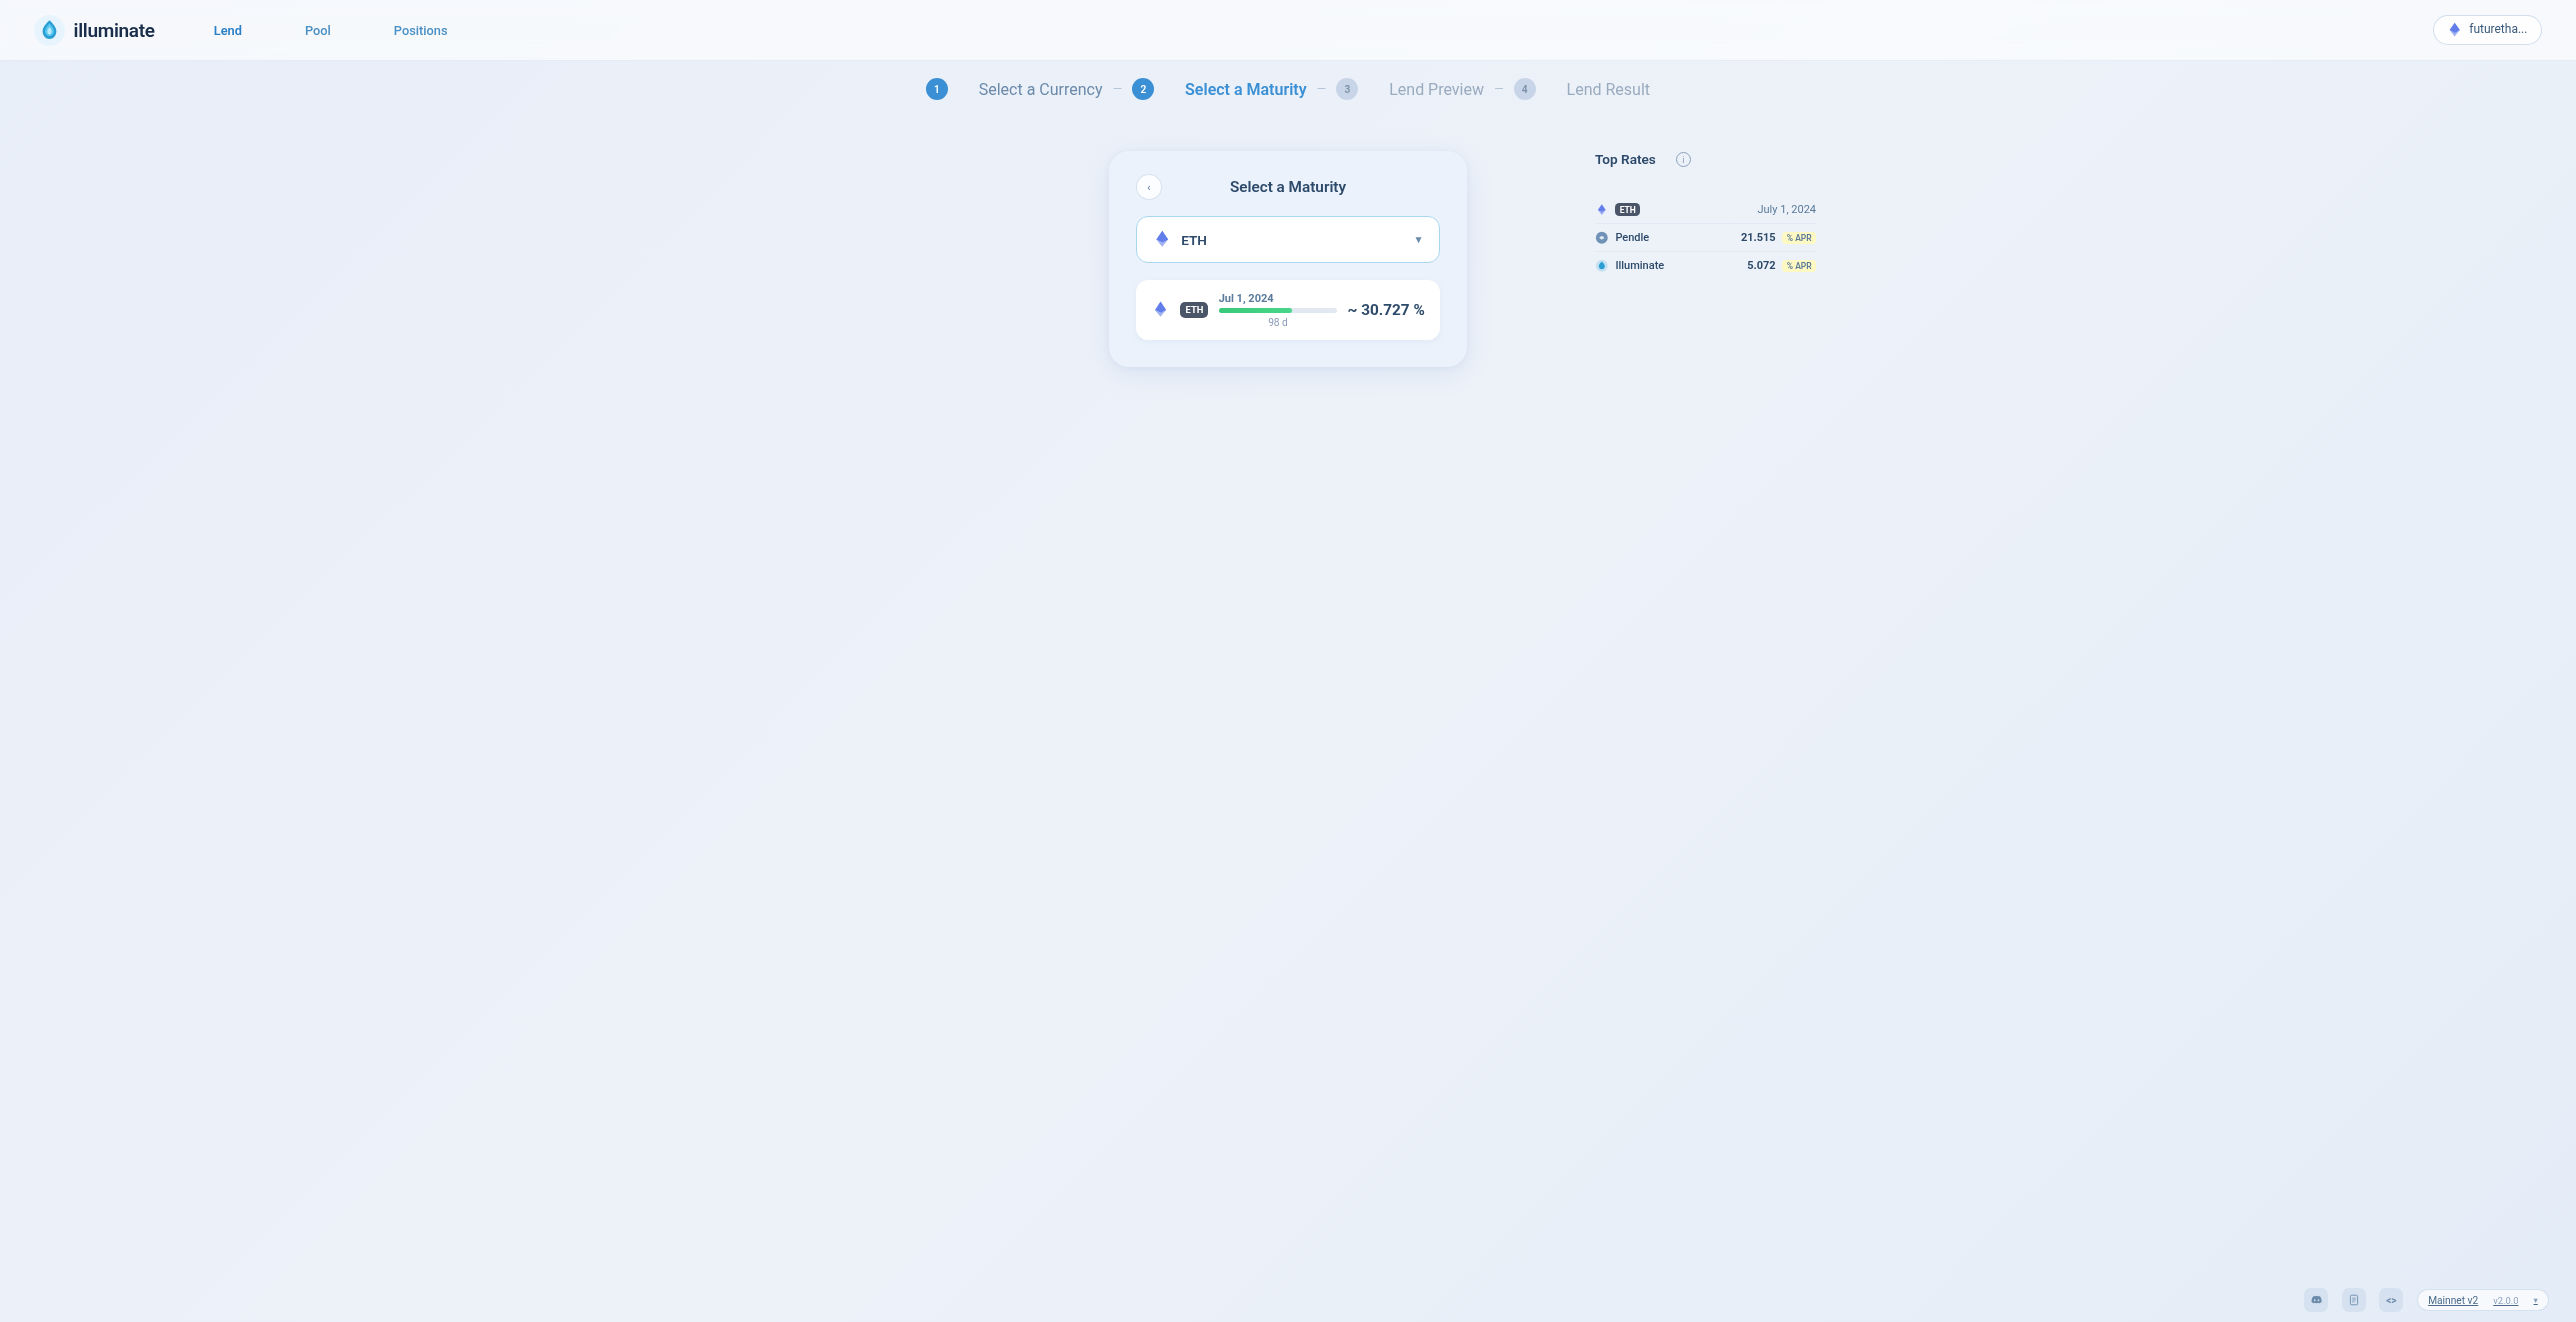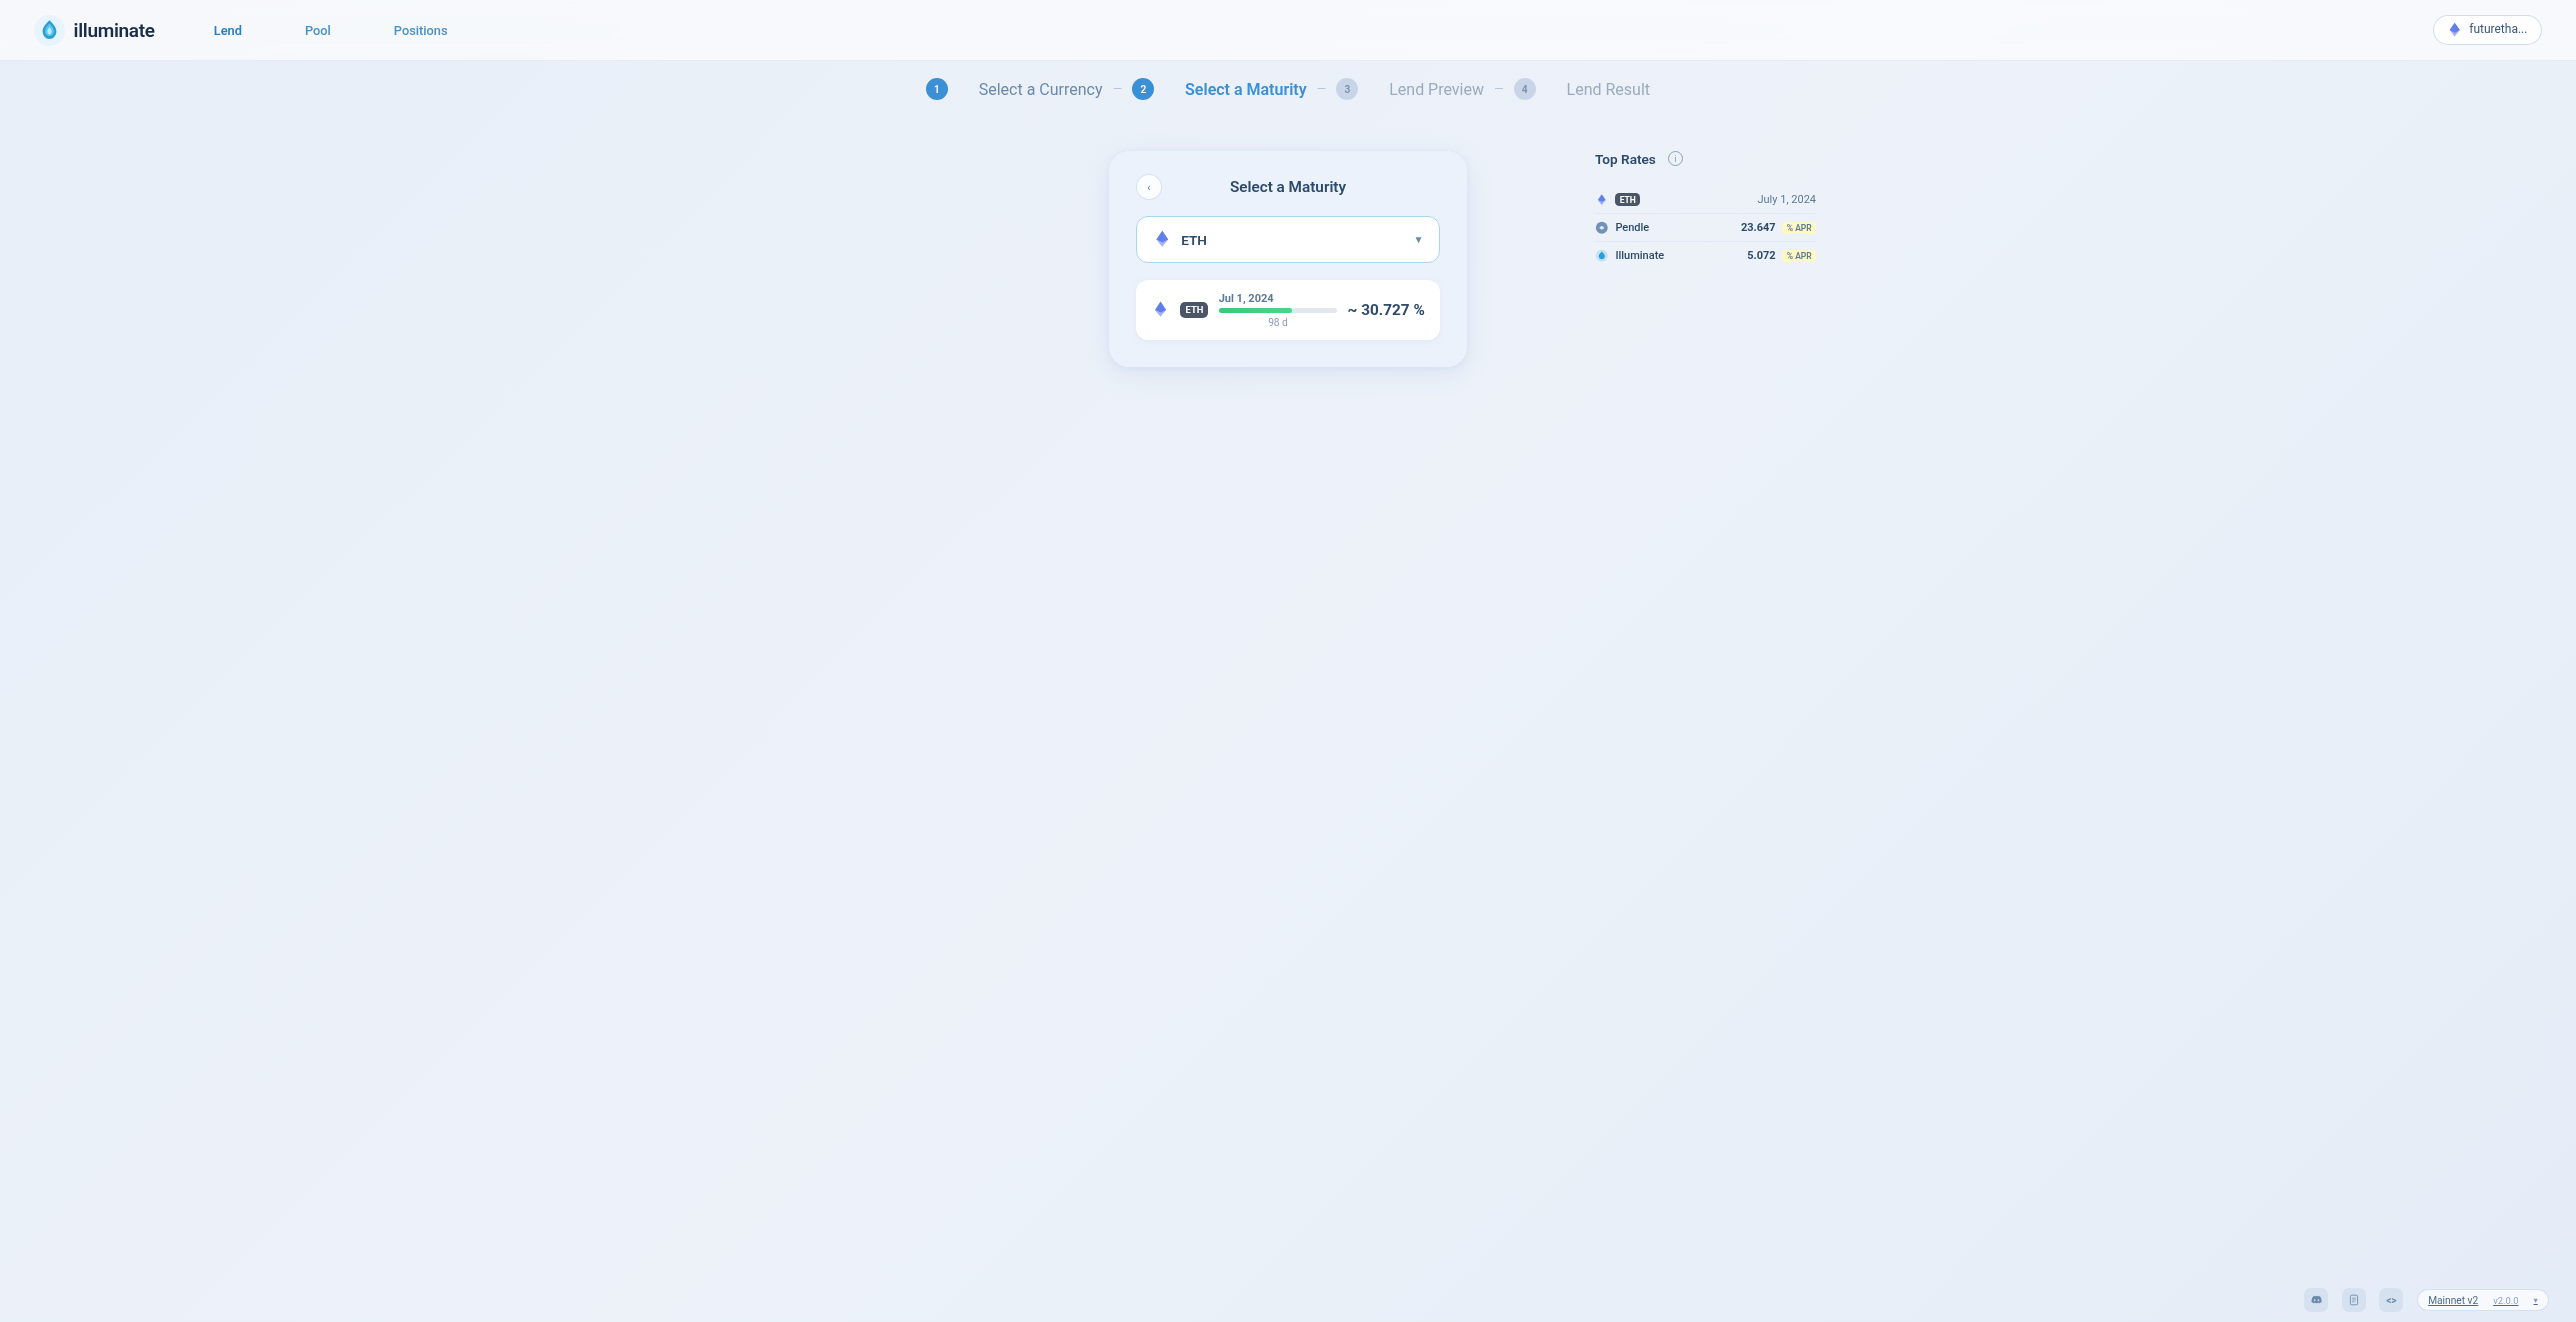"Top Rates" .top-rates-header { align-items: flex-start -> flex-end; gap: 12px -> 20px; margin-bottom: 19px -> 29px }
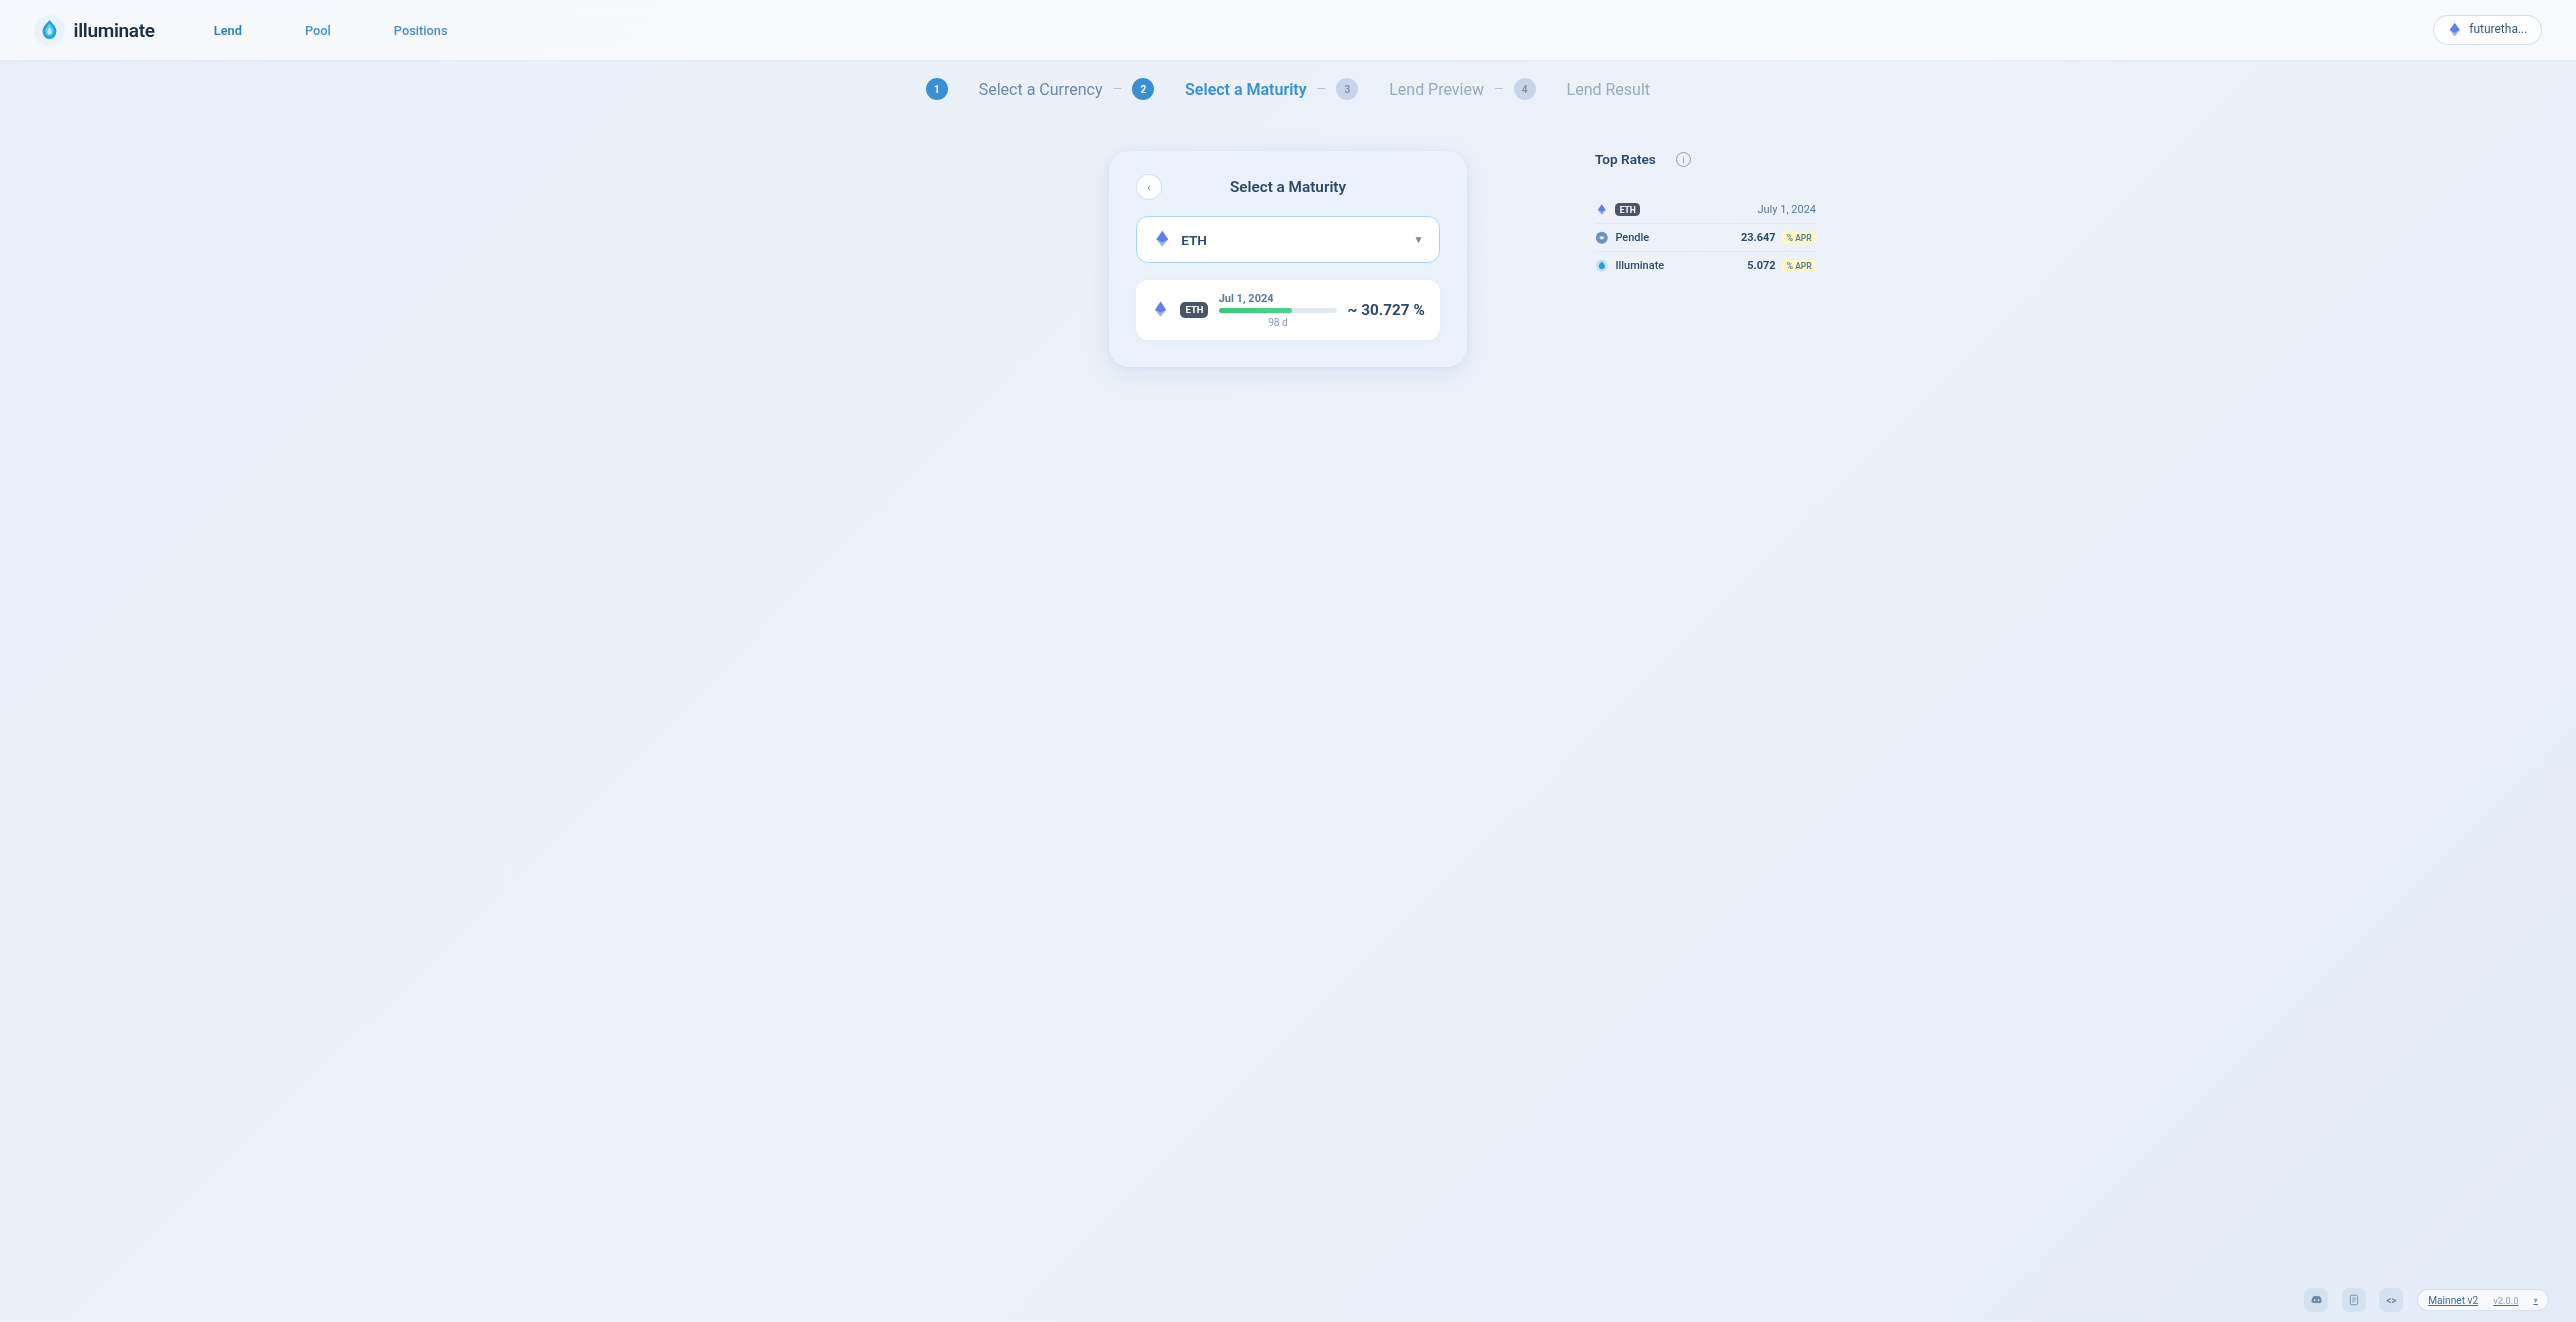"23.647" span.rate-value { text: 23.647 -> 21.515 }
